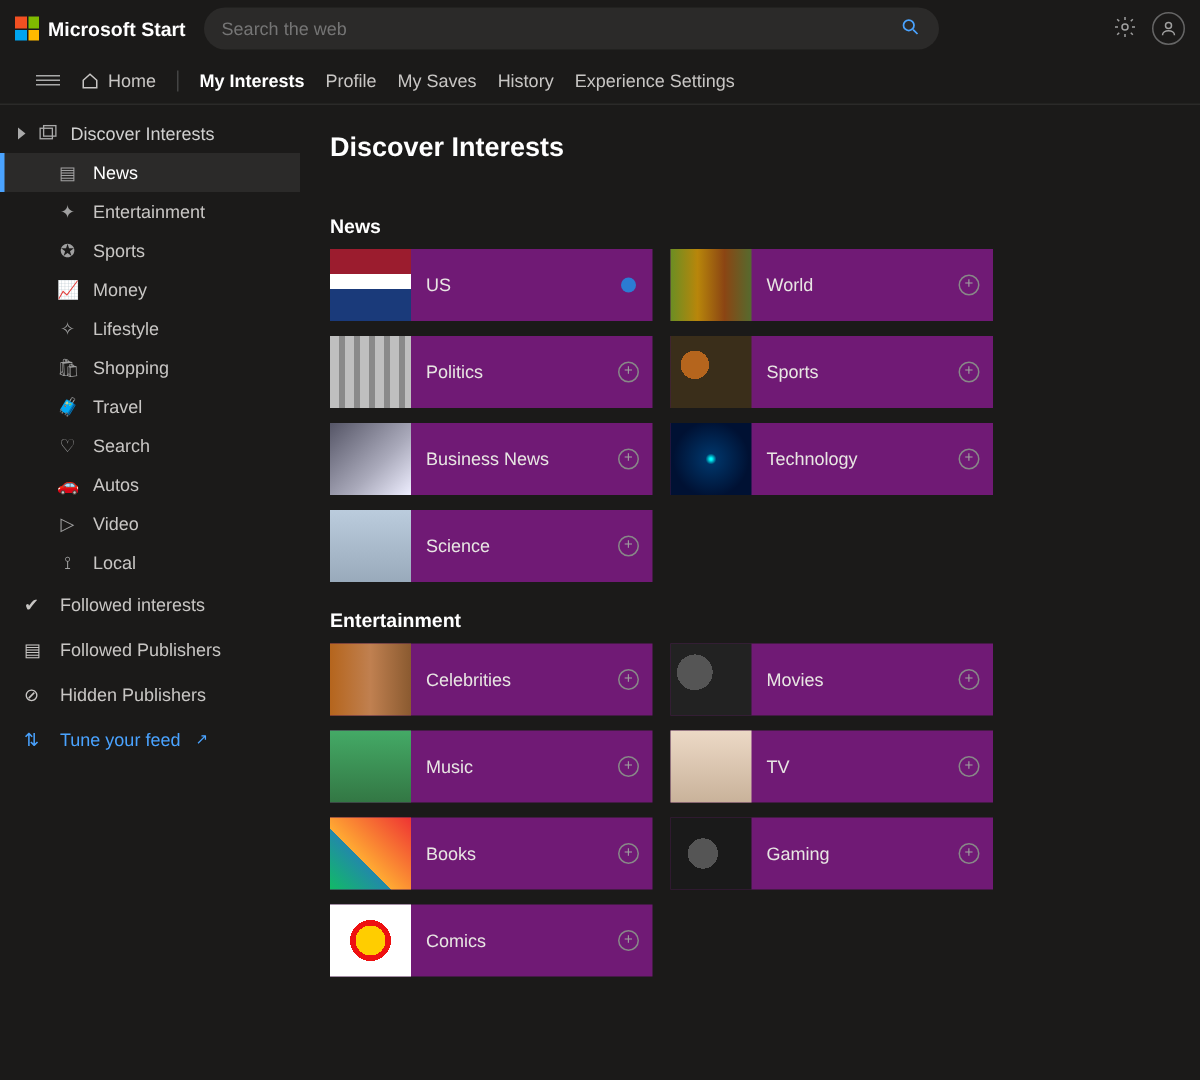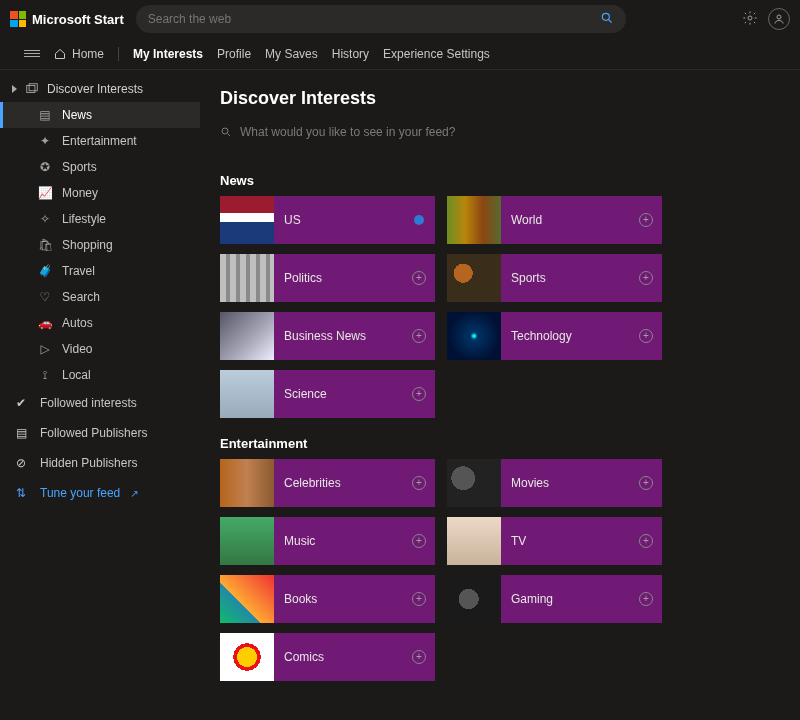"What would you like to" div.feed-search { html: <div> <svg> <circle></circle> <line></line> </svg> <span>What would you like to see in your feed?</span> </div> -> none }
